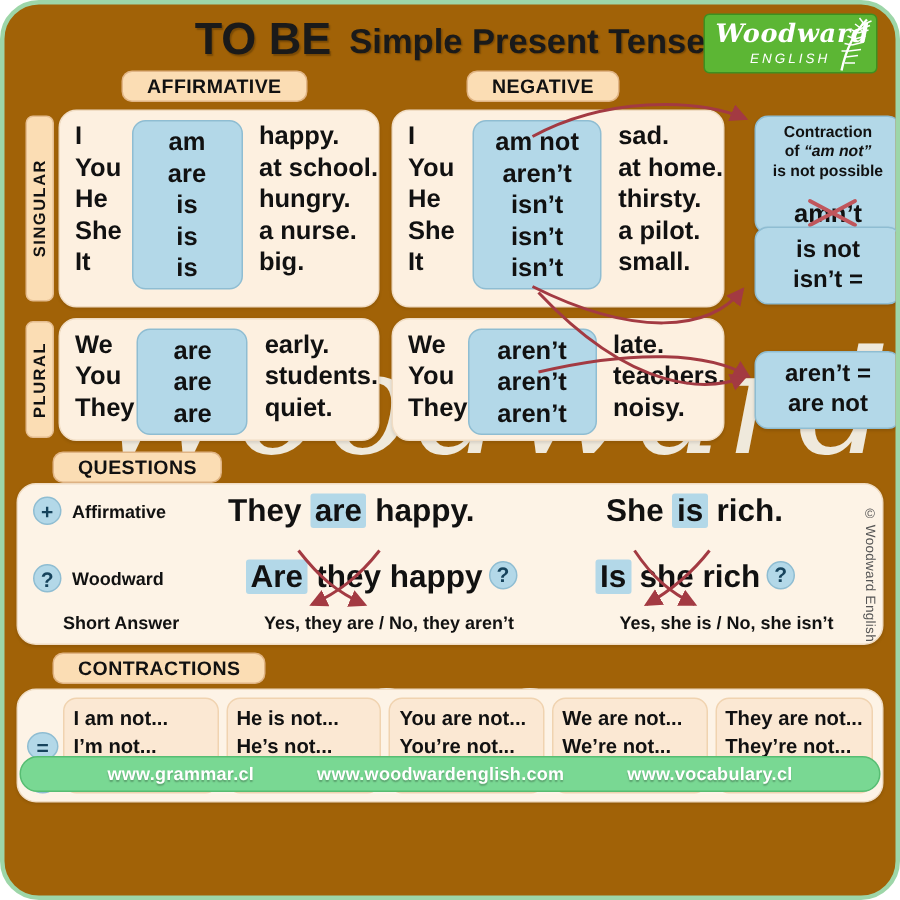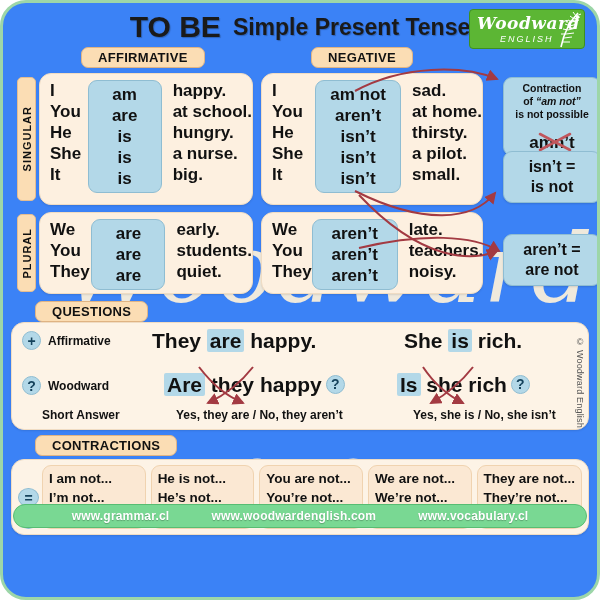"TO BE" .poster { background: #3b82f6 -> #a16207 }
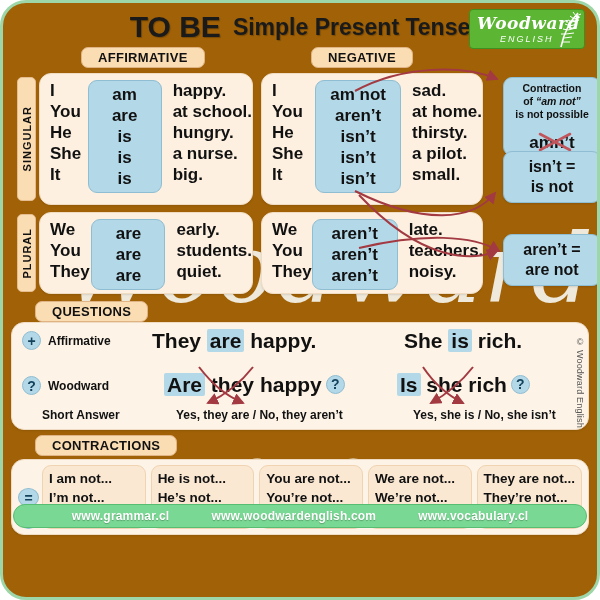"isn’t =" div { order: before "is not" -> after "is not" }
